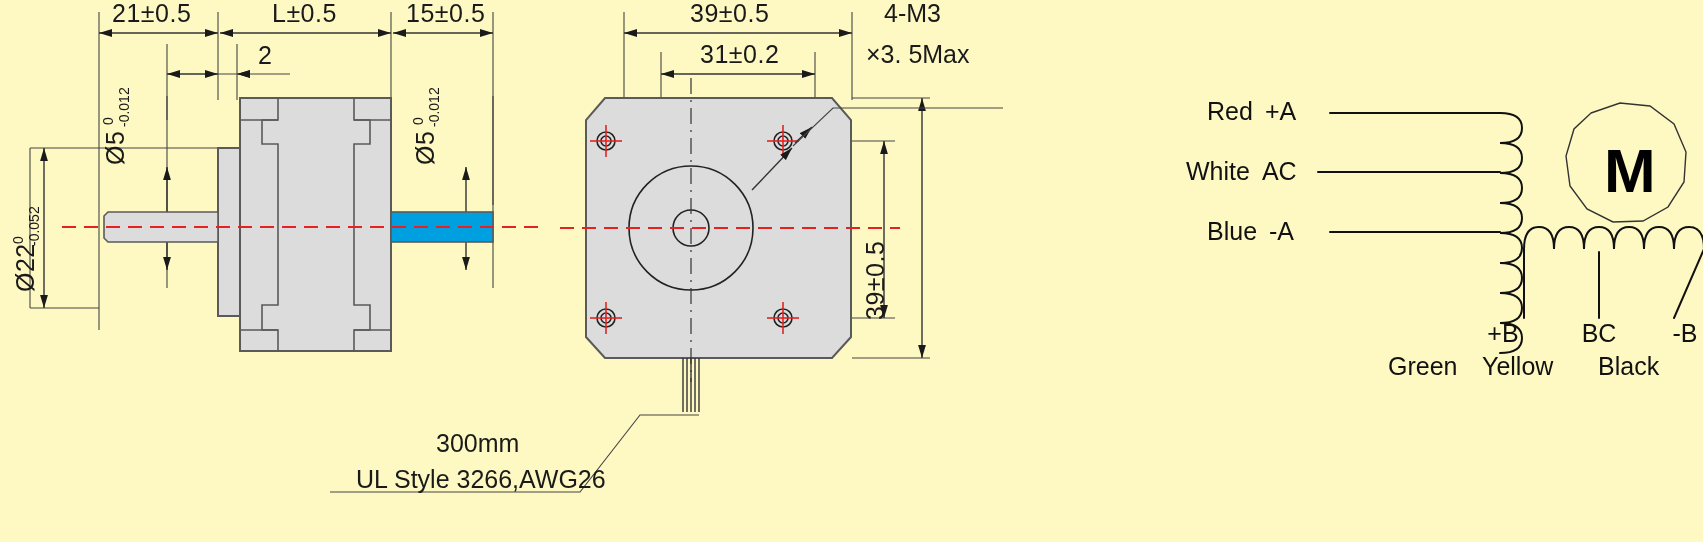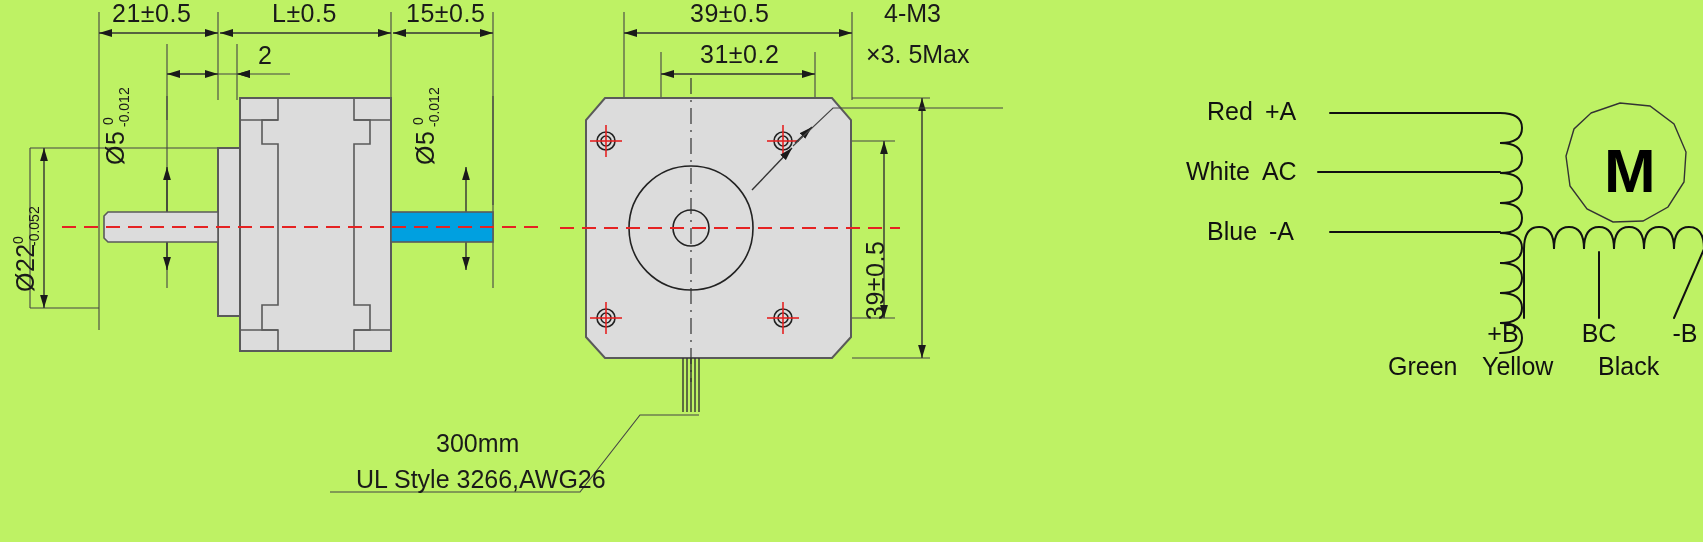"21±0.5" #root { background: #bef264 -> #fef9c3 }
